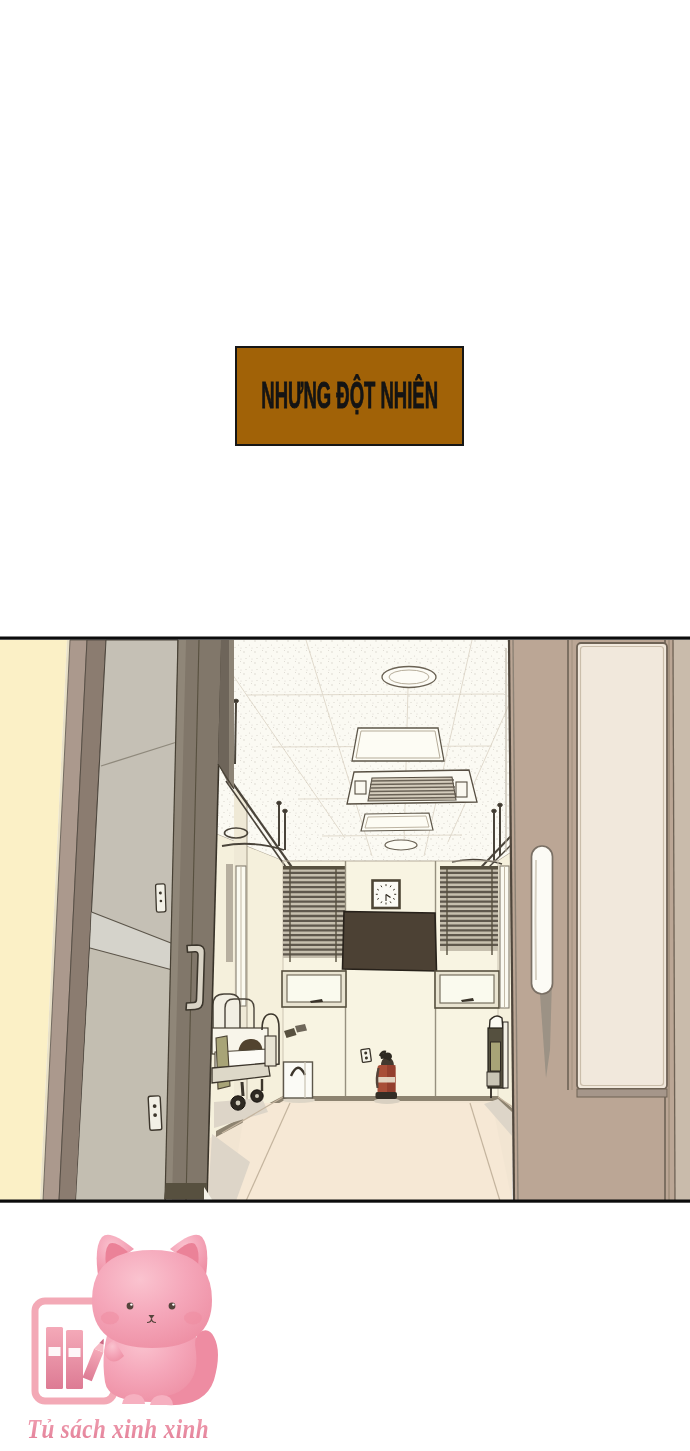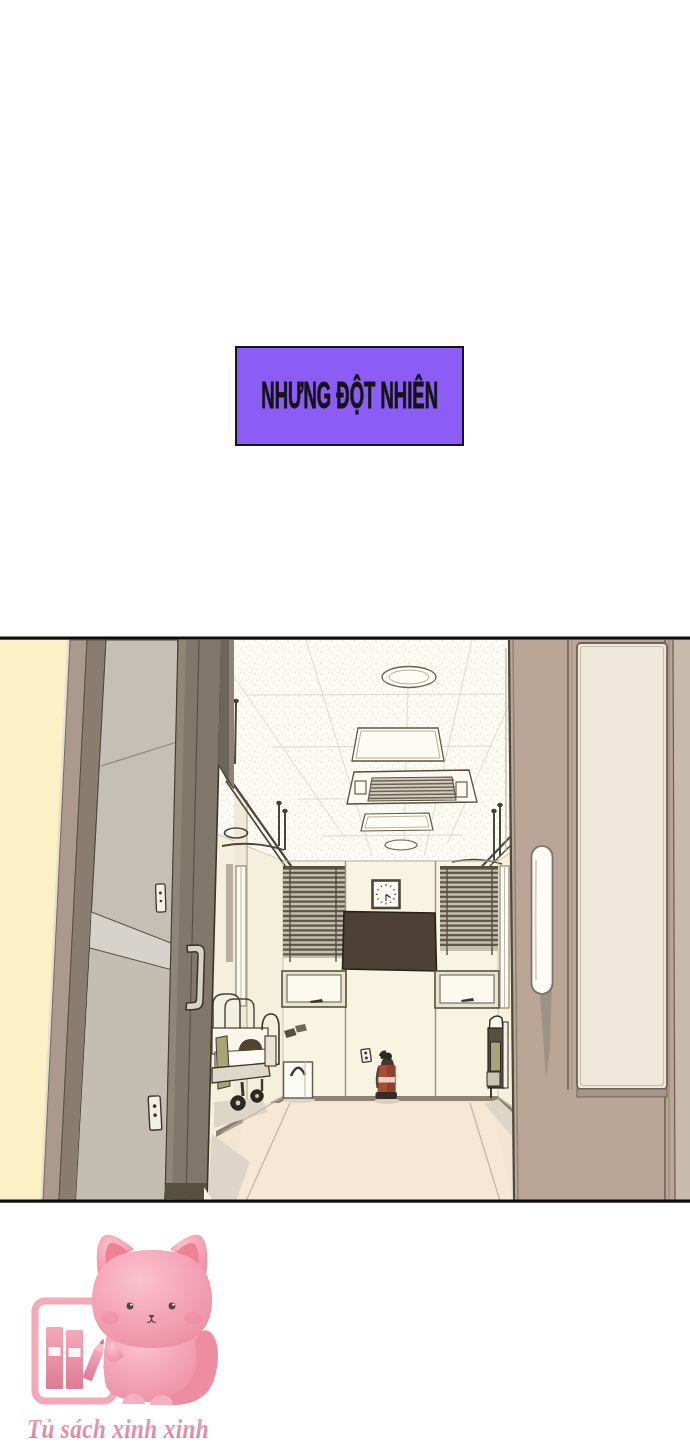"NHƯNG ĐỘT NHIÊN" .caption { background: #8b5cf6 -> #a16207 }
